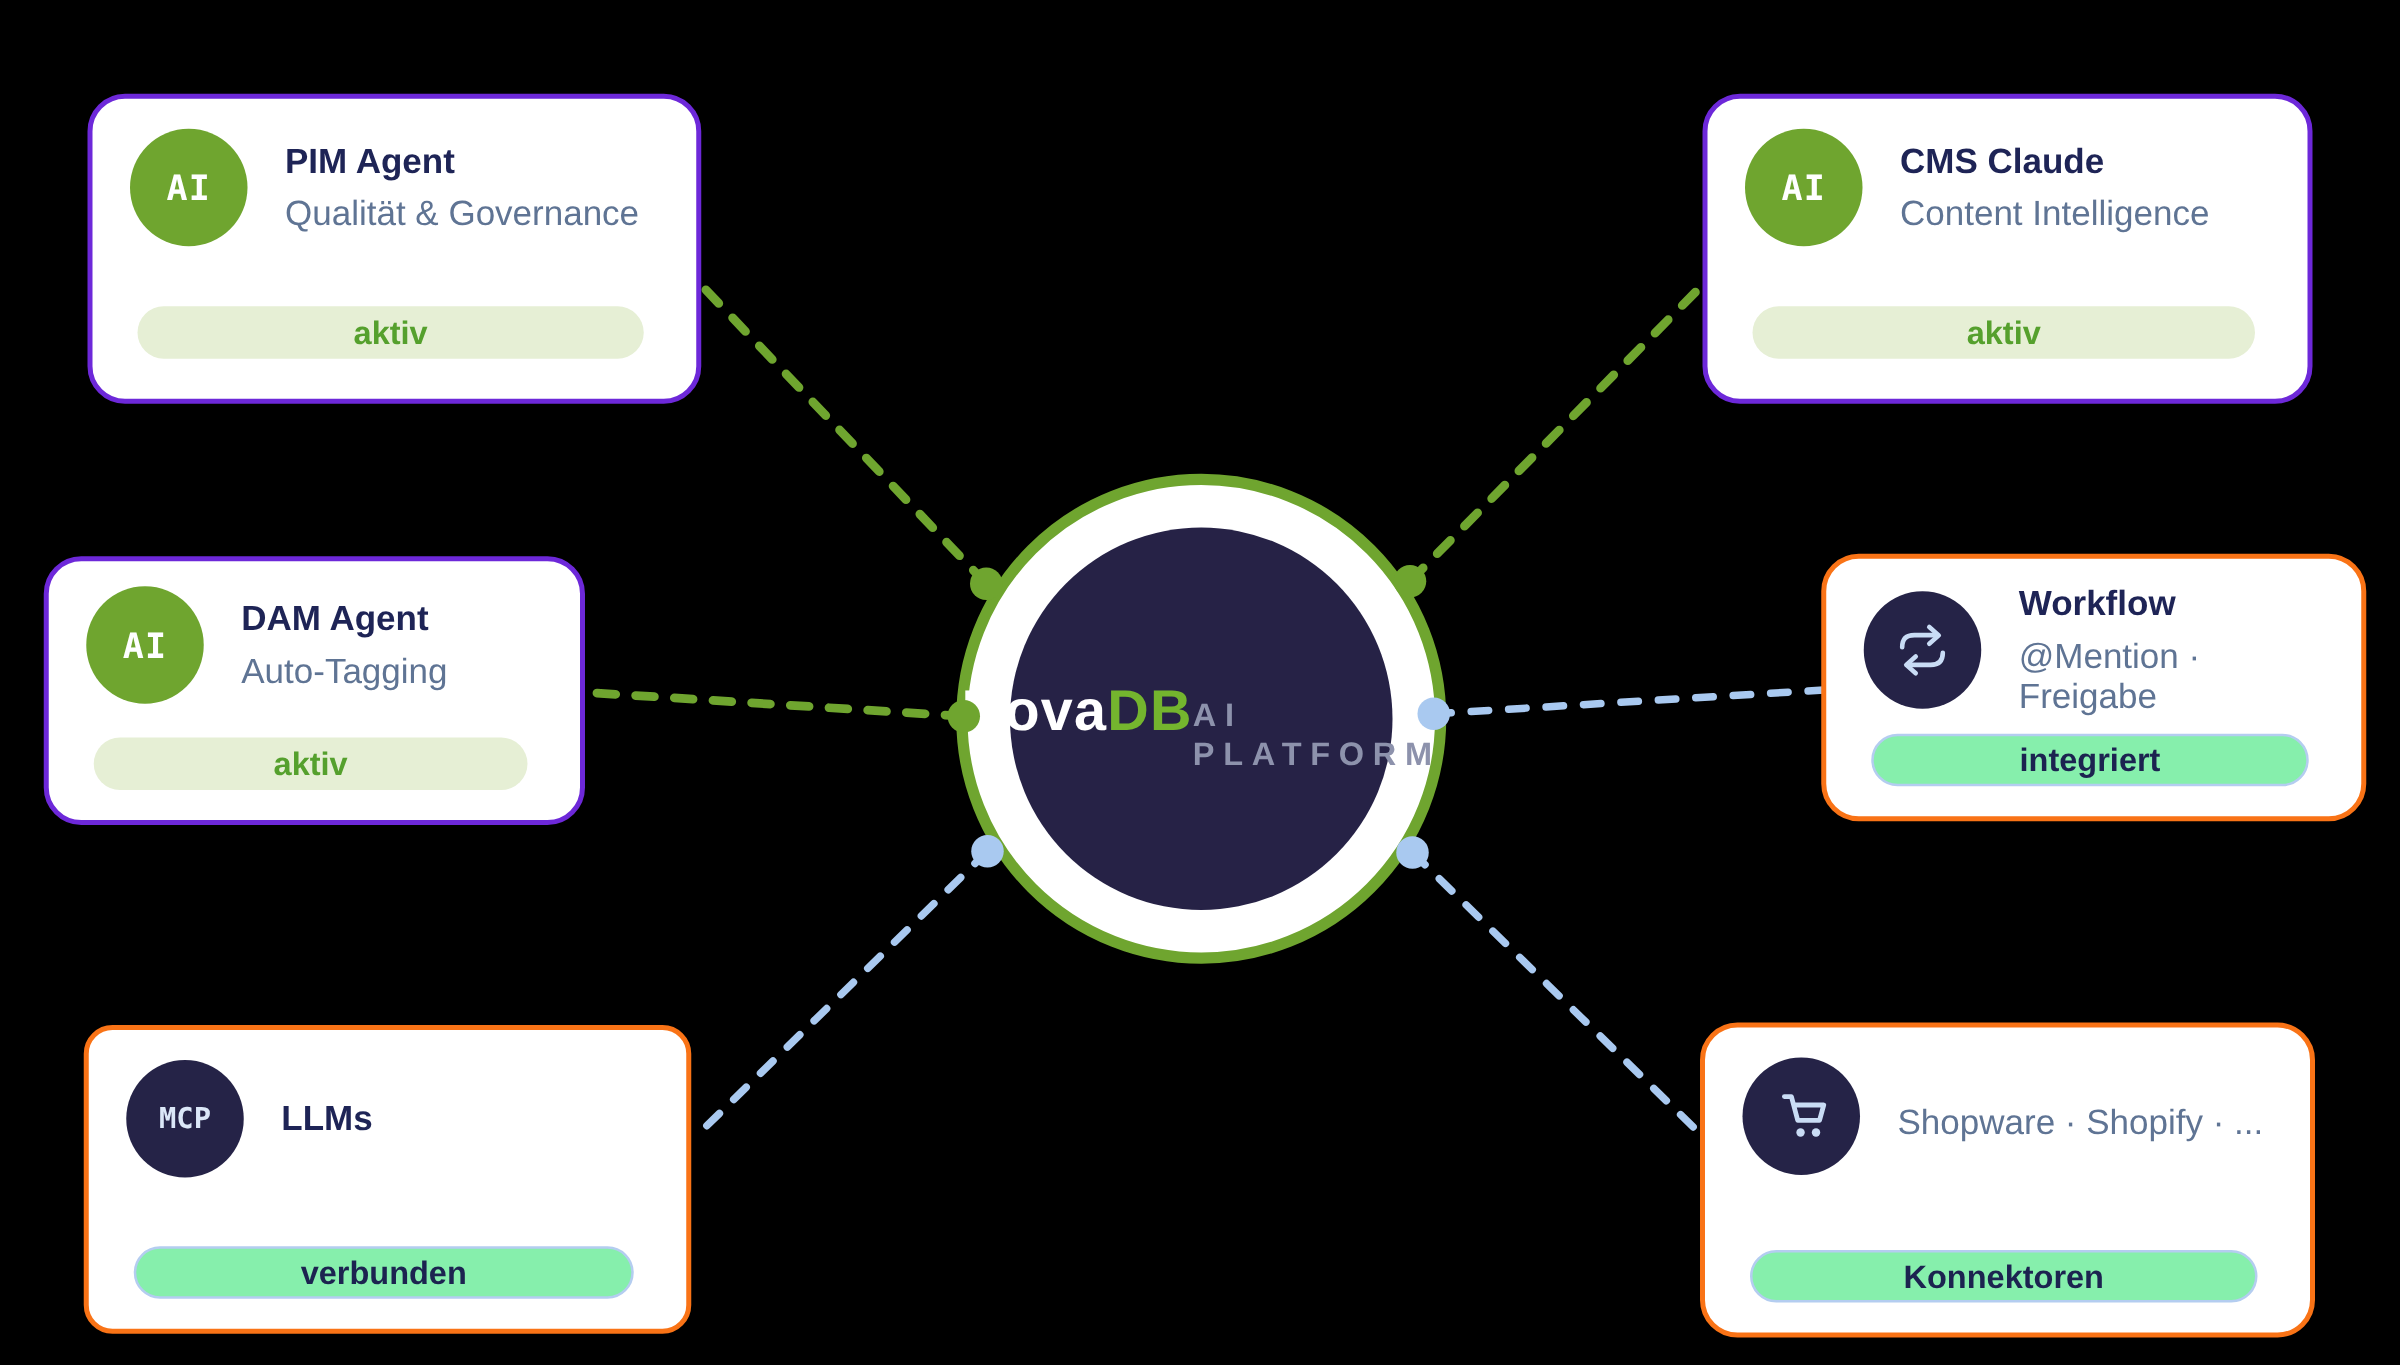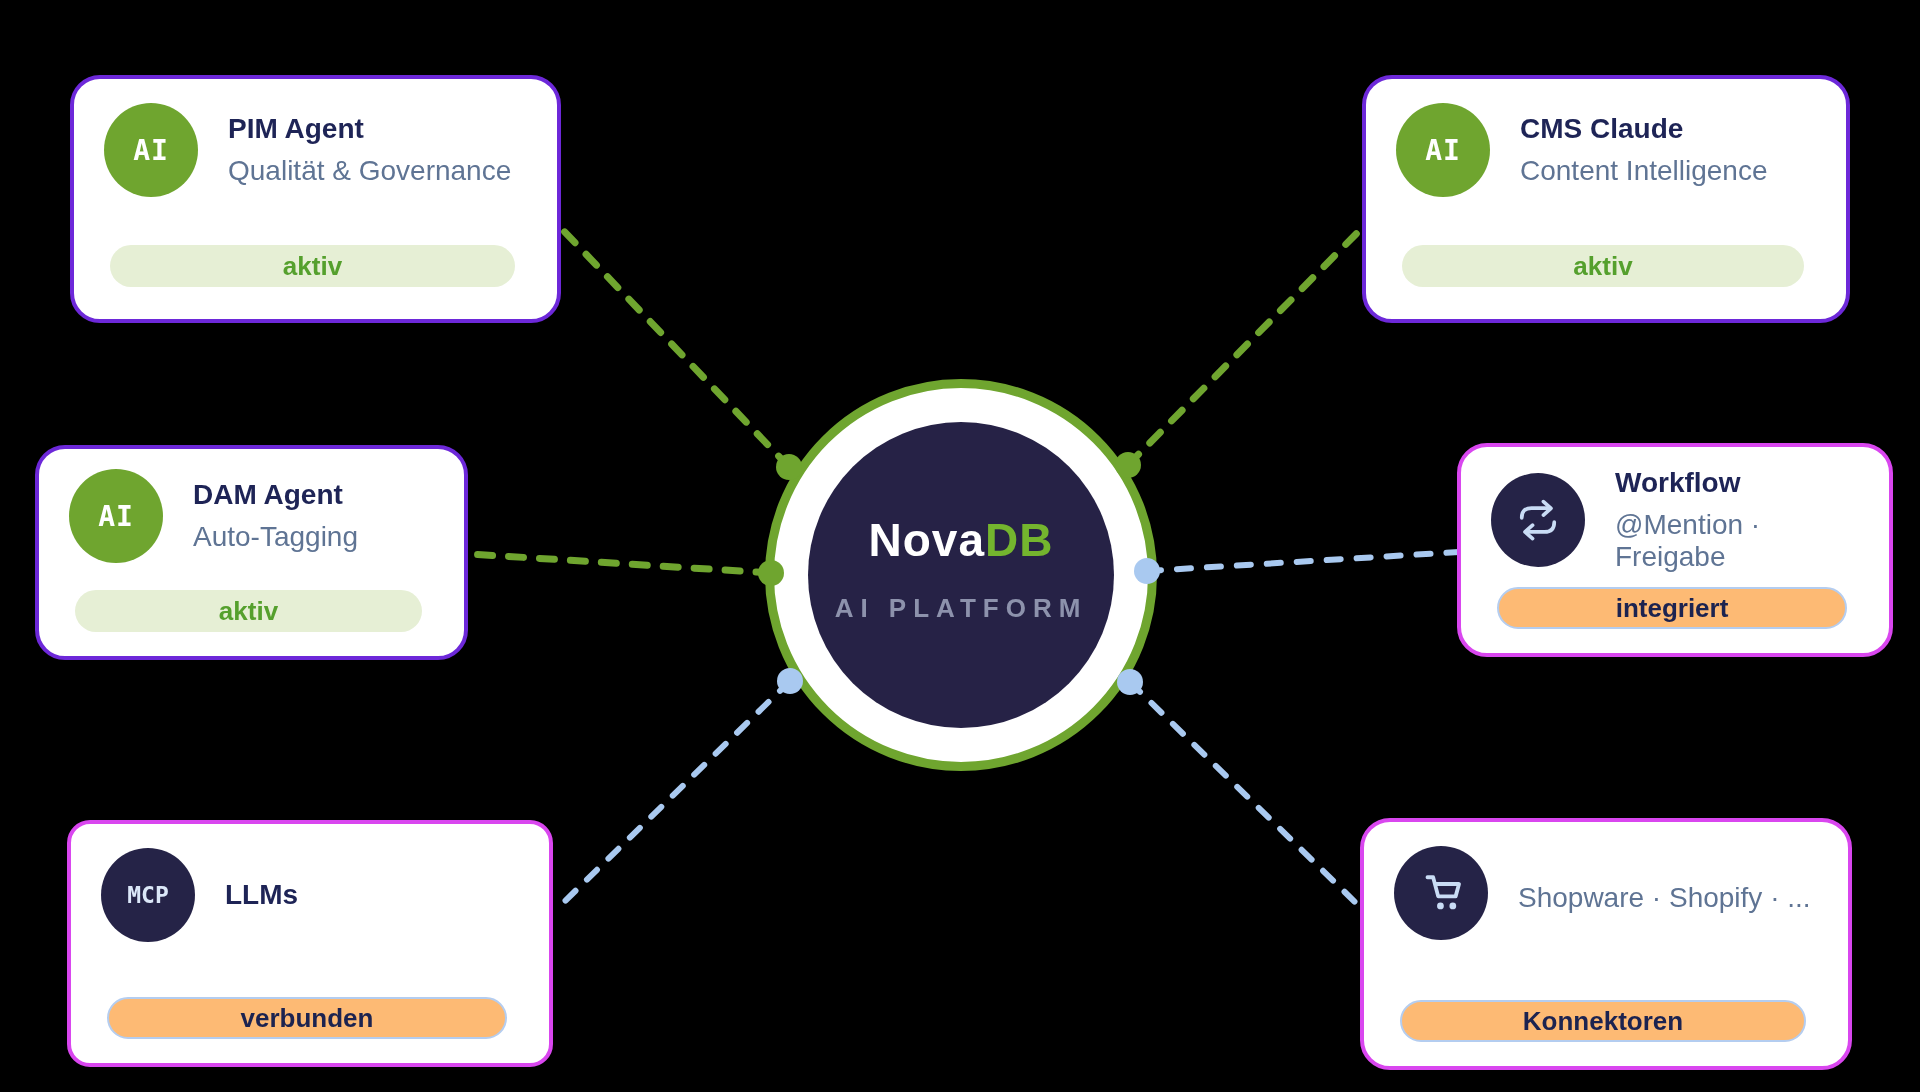"Workflow" .card.blue { border: 4px solid #d946ef -> 4px solid #f97316 }
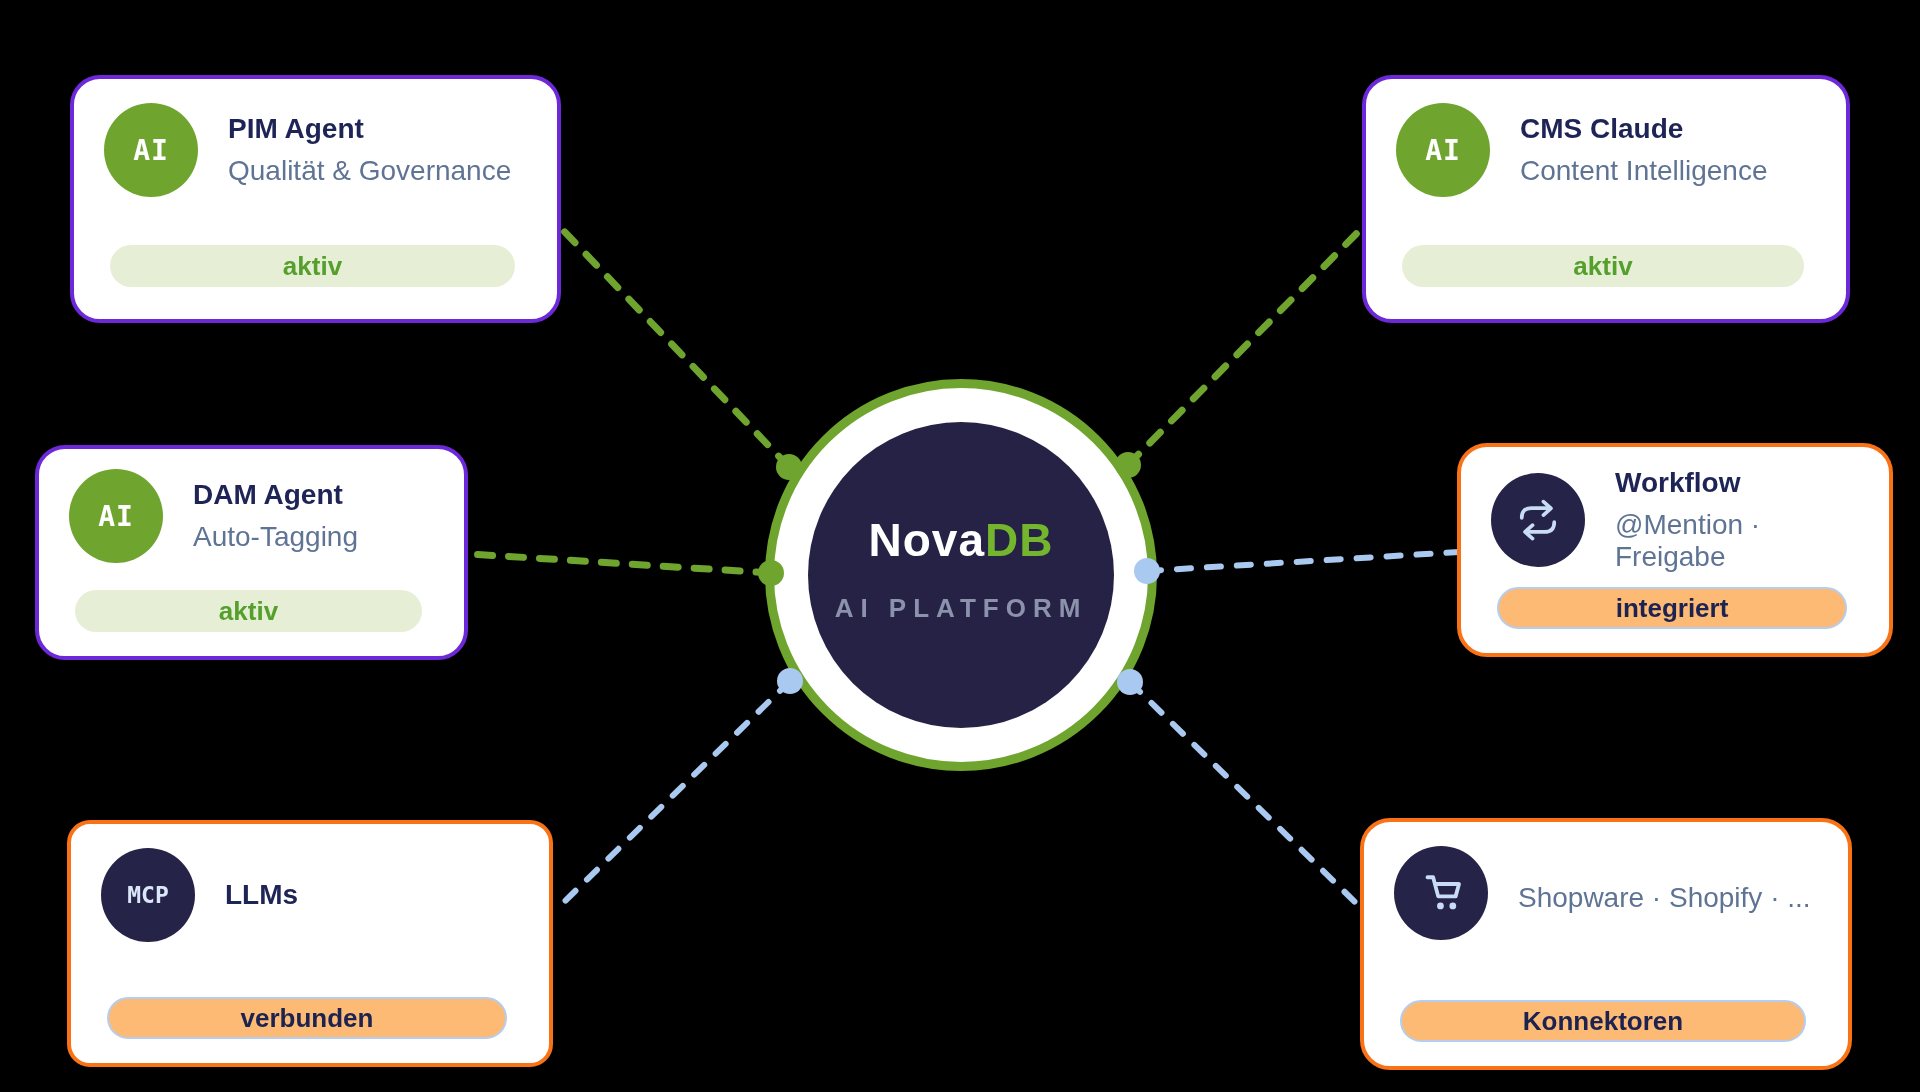"NovaDB" .center-core { flex-direction: column -> row }
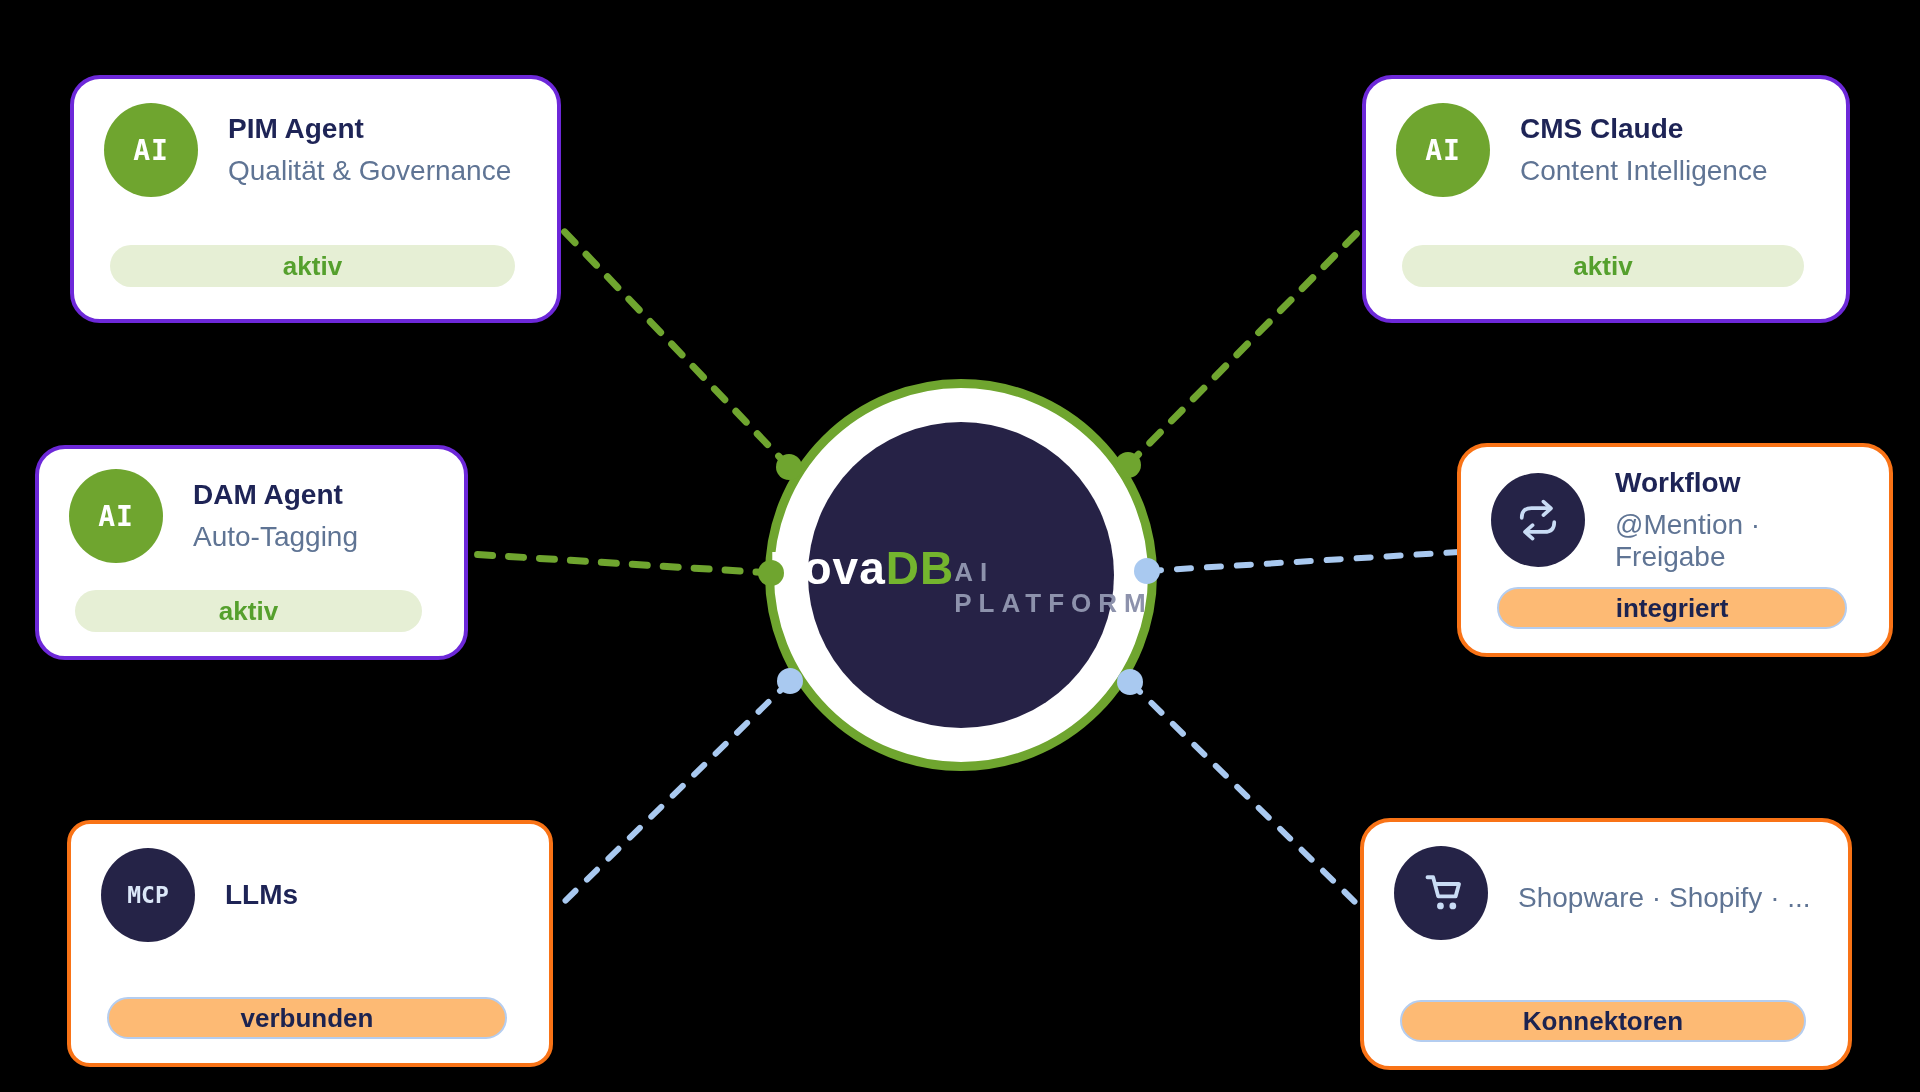"integriert" .badge.blue-badge { background: #fdba74 -> #86efac }
